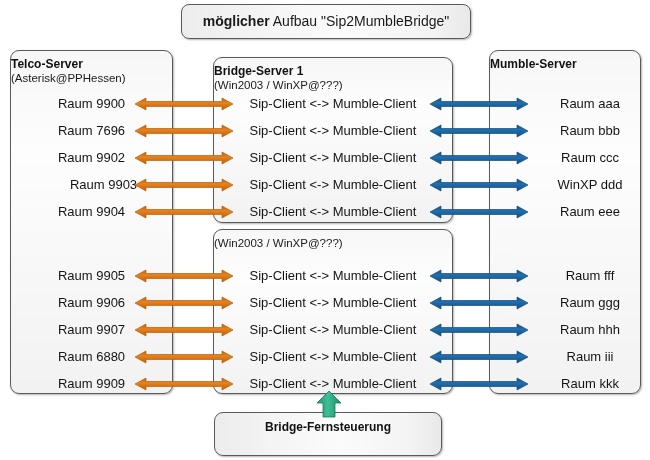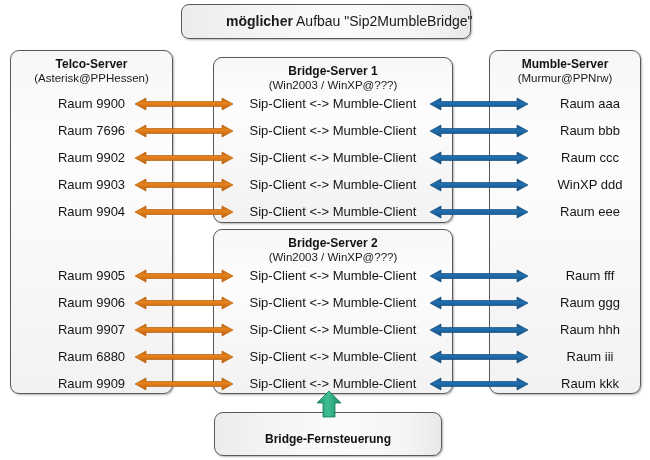"möglicher" #title-box .title-text b { padding-left: 44px -> none }
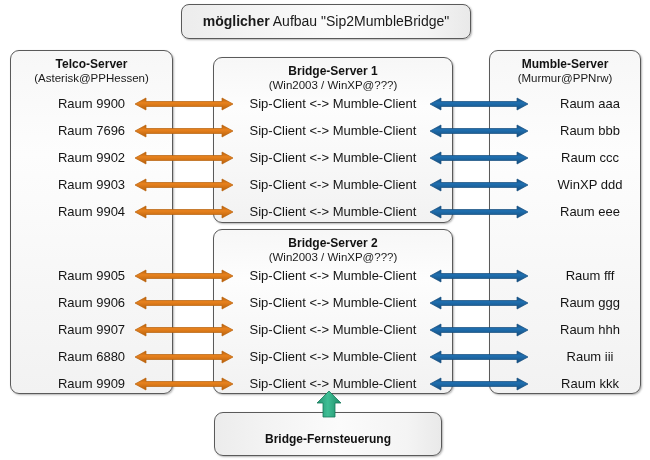"Telco-Server" .col-head { text-align: center -> none }
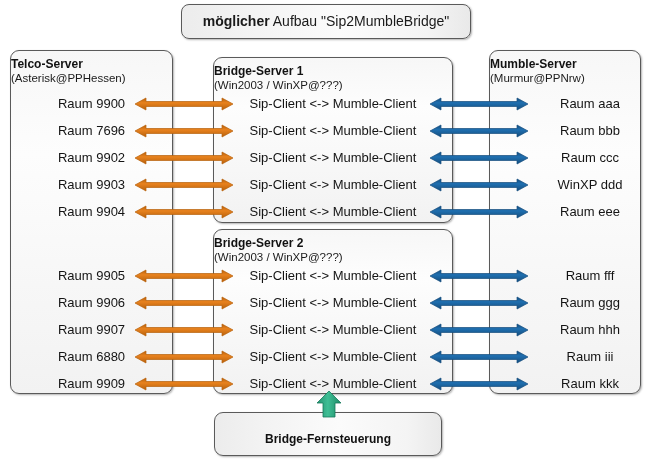"(Murmur@PPNrw)" span.h2 { html: <span>(Murmur@PPNrw)</span> -> none }
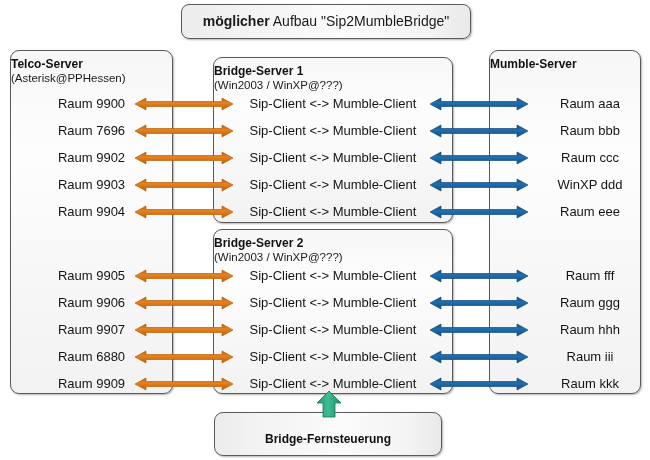"Raum 9903" div.row-label { padding-left: none -> 12px }
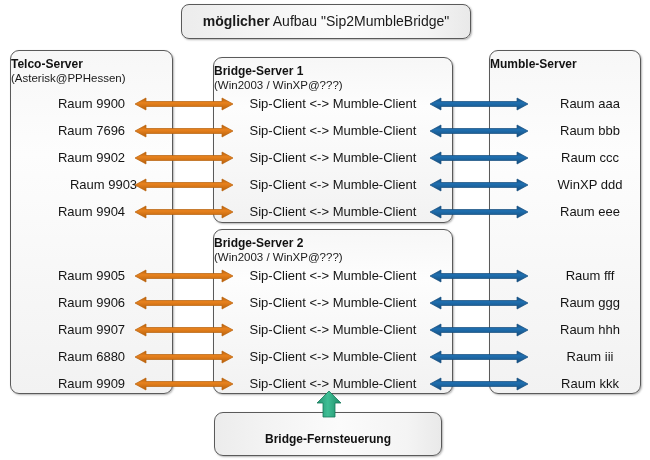"Bridge-Server 2" span.h1 { html: <span>Bridge-Server 2</span> -> none }
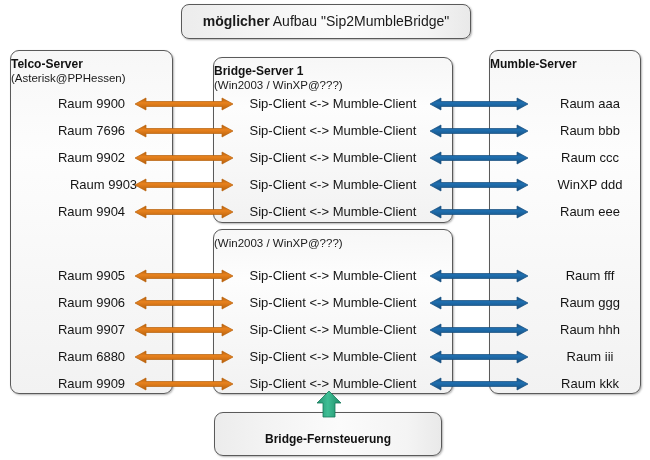"Bridge-Fernsteuerung" #remote-panel .rc { margin-top: 12px -> none }
